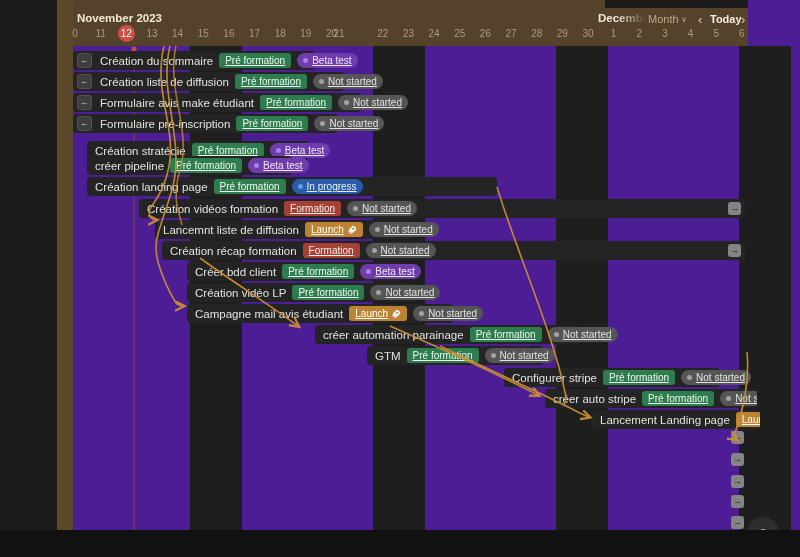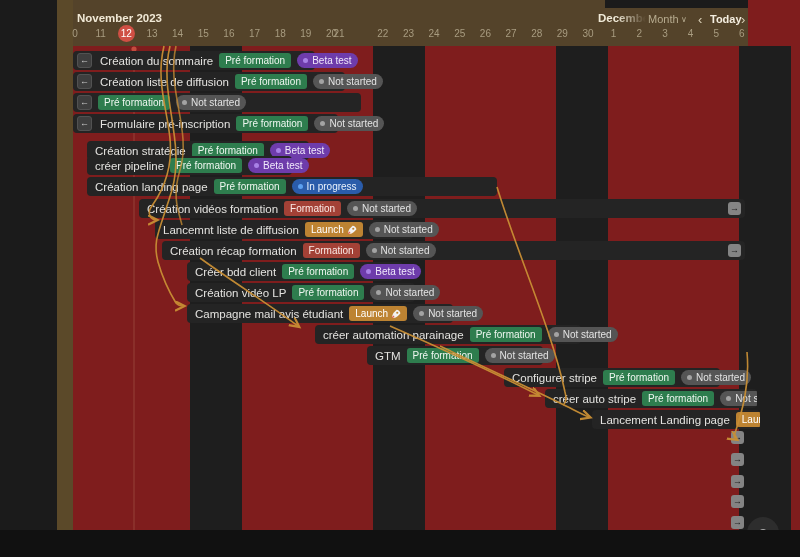"November 2023" .stage { background: #7f1d1d -> #4c1d95 }
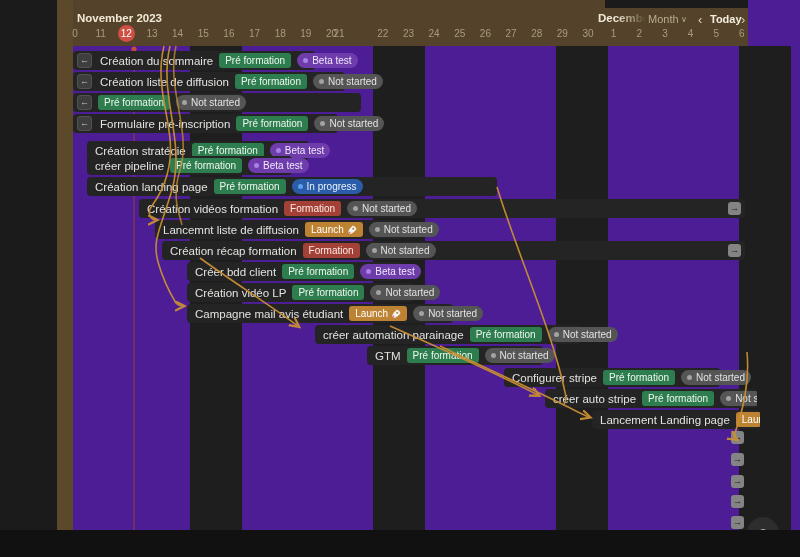"Pré formation" .pill { text-decoration: none -> underline }
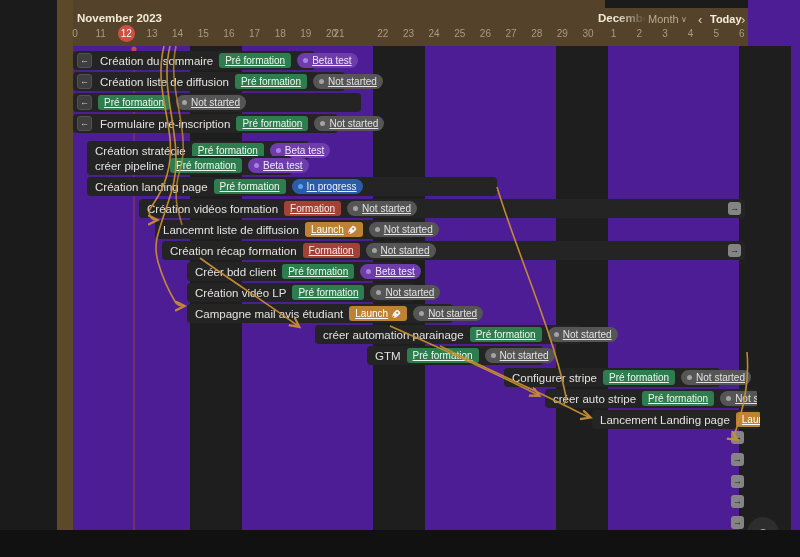"Formulaire avis make étudiant" span.lbl { html: none -> <span>Formulaire avis make étudiant</span> }
